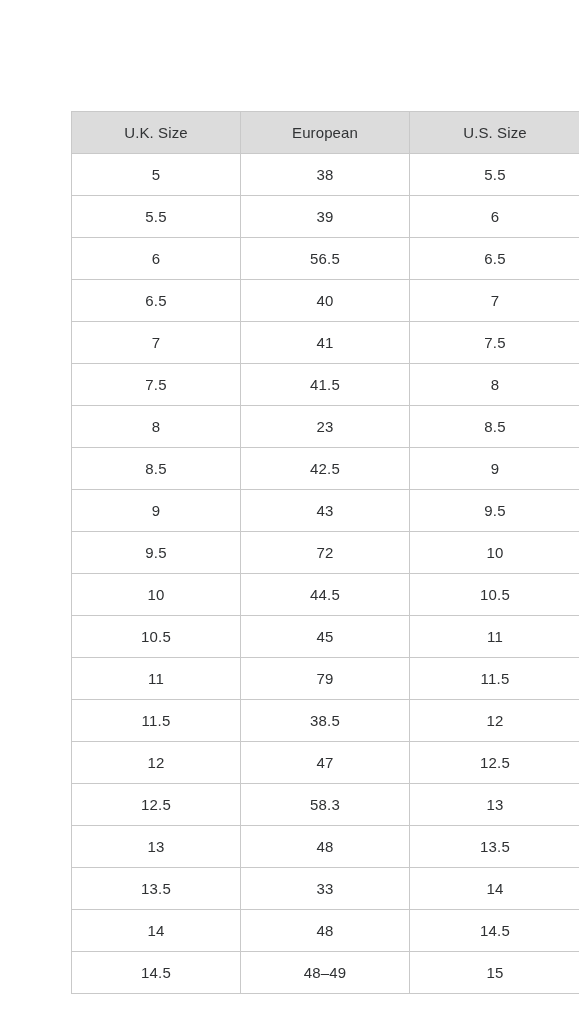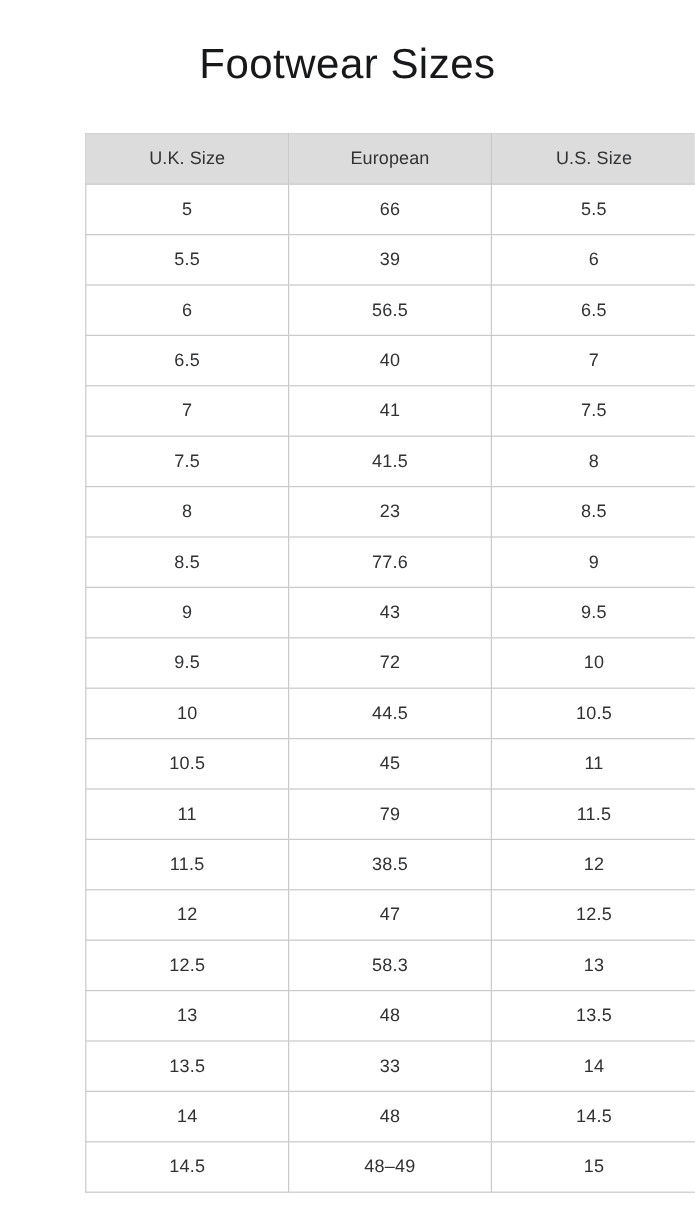"Footwear Sizes" div.page-title { html: <div>Footwear Sizes</div> -> none }
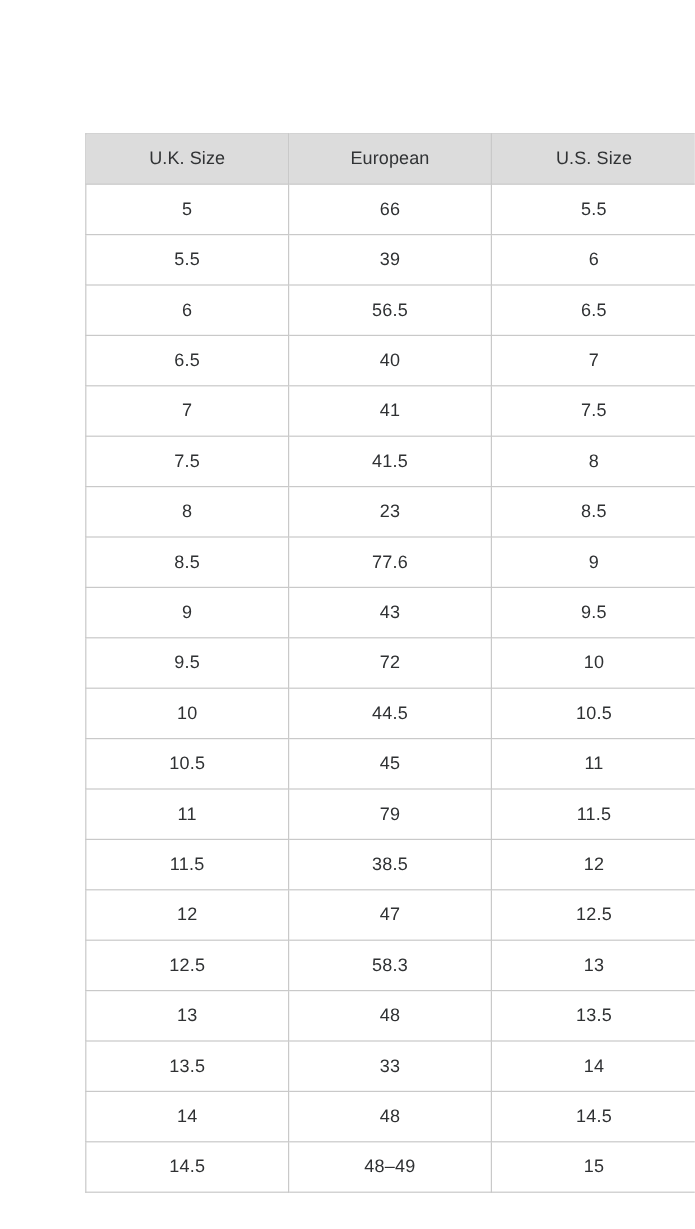"66" td { text: 66 -> 38 }
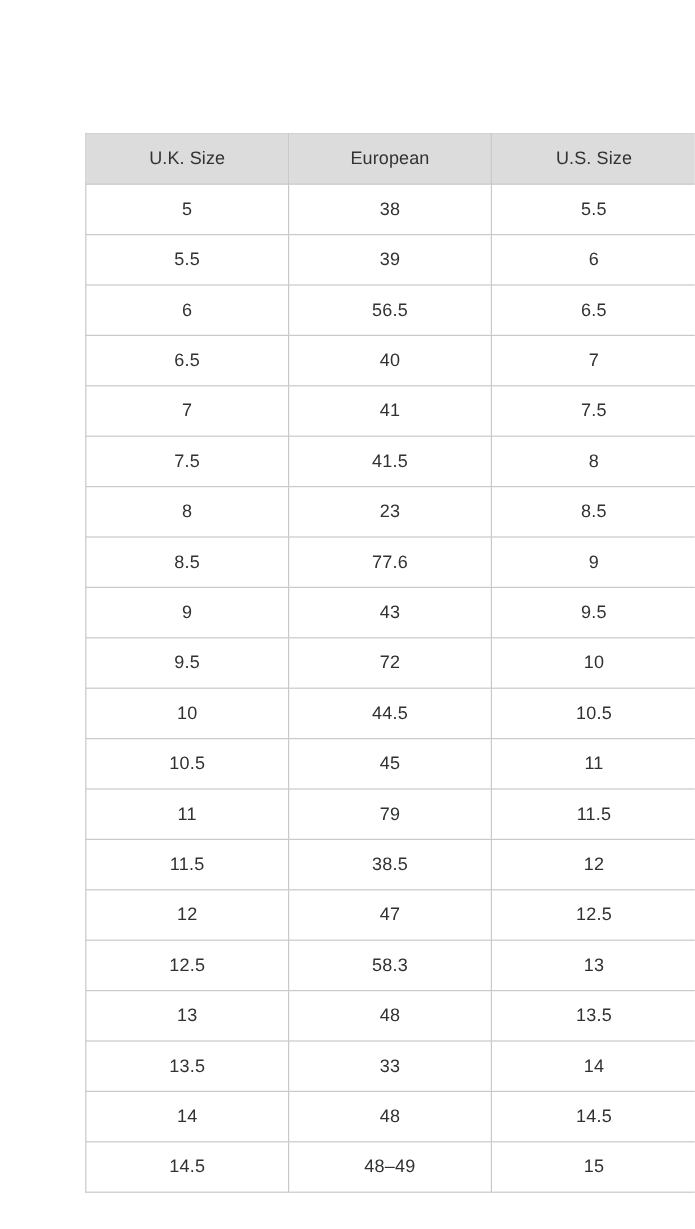"77.6" td { text: 77.6 -> 42.5 }
